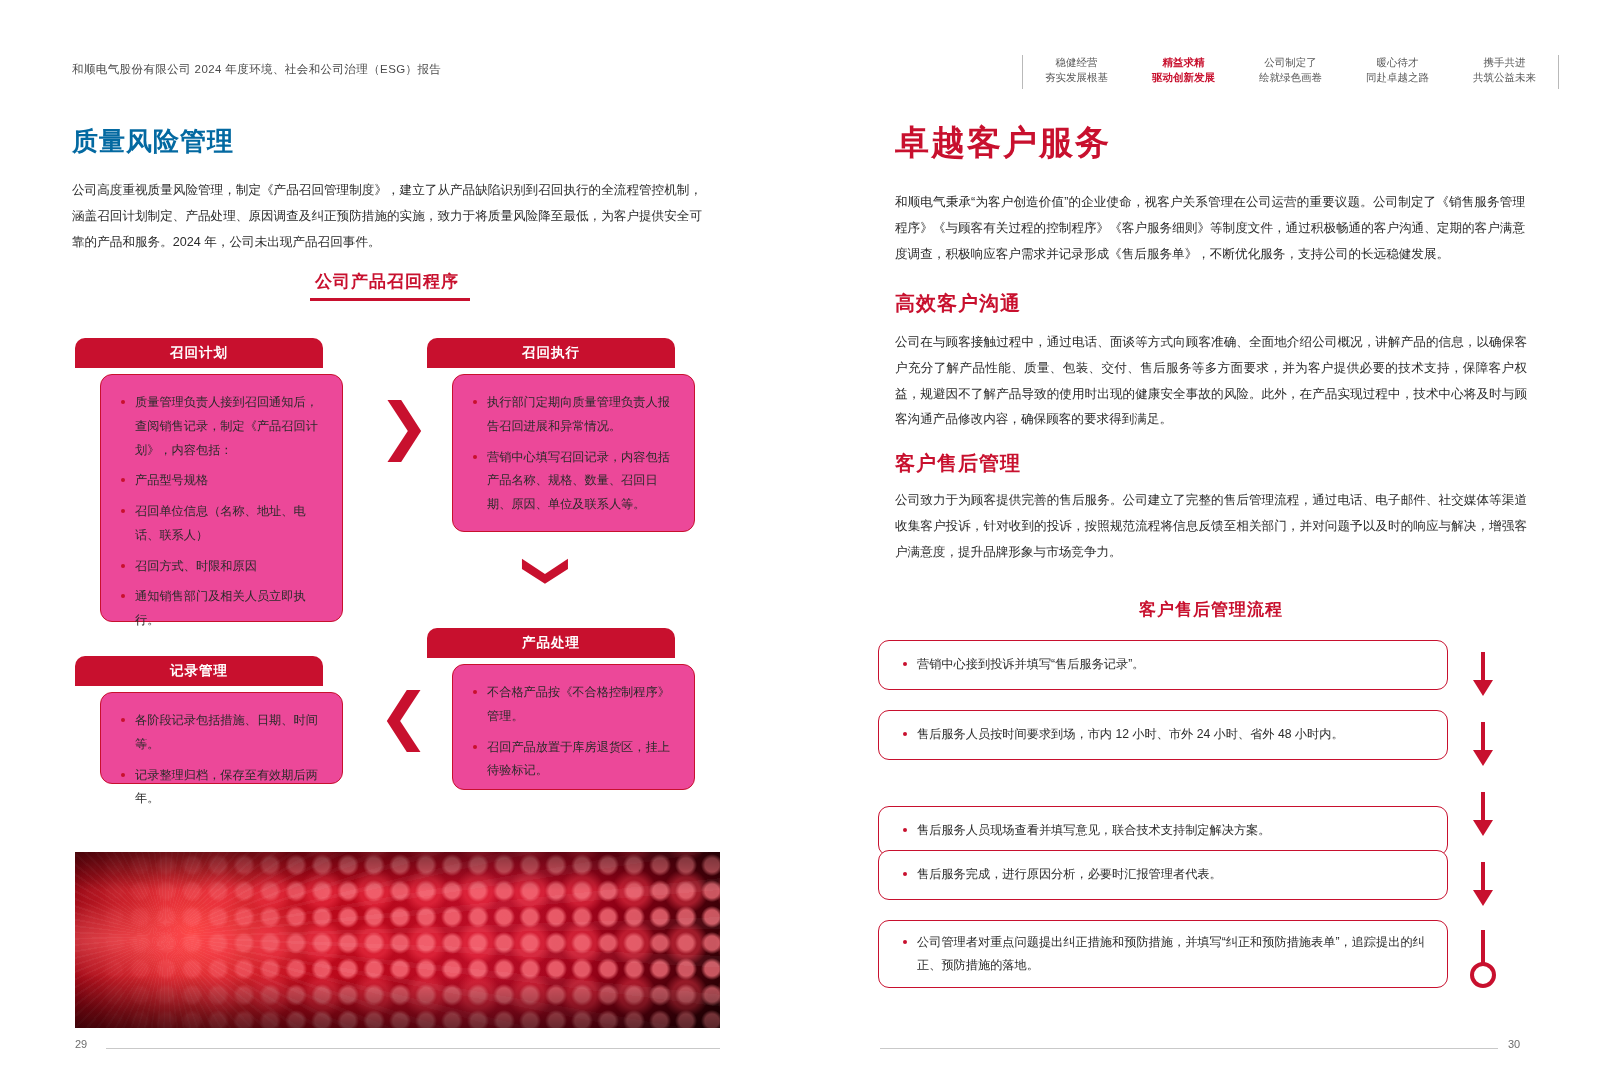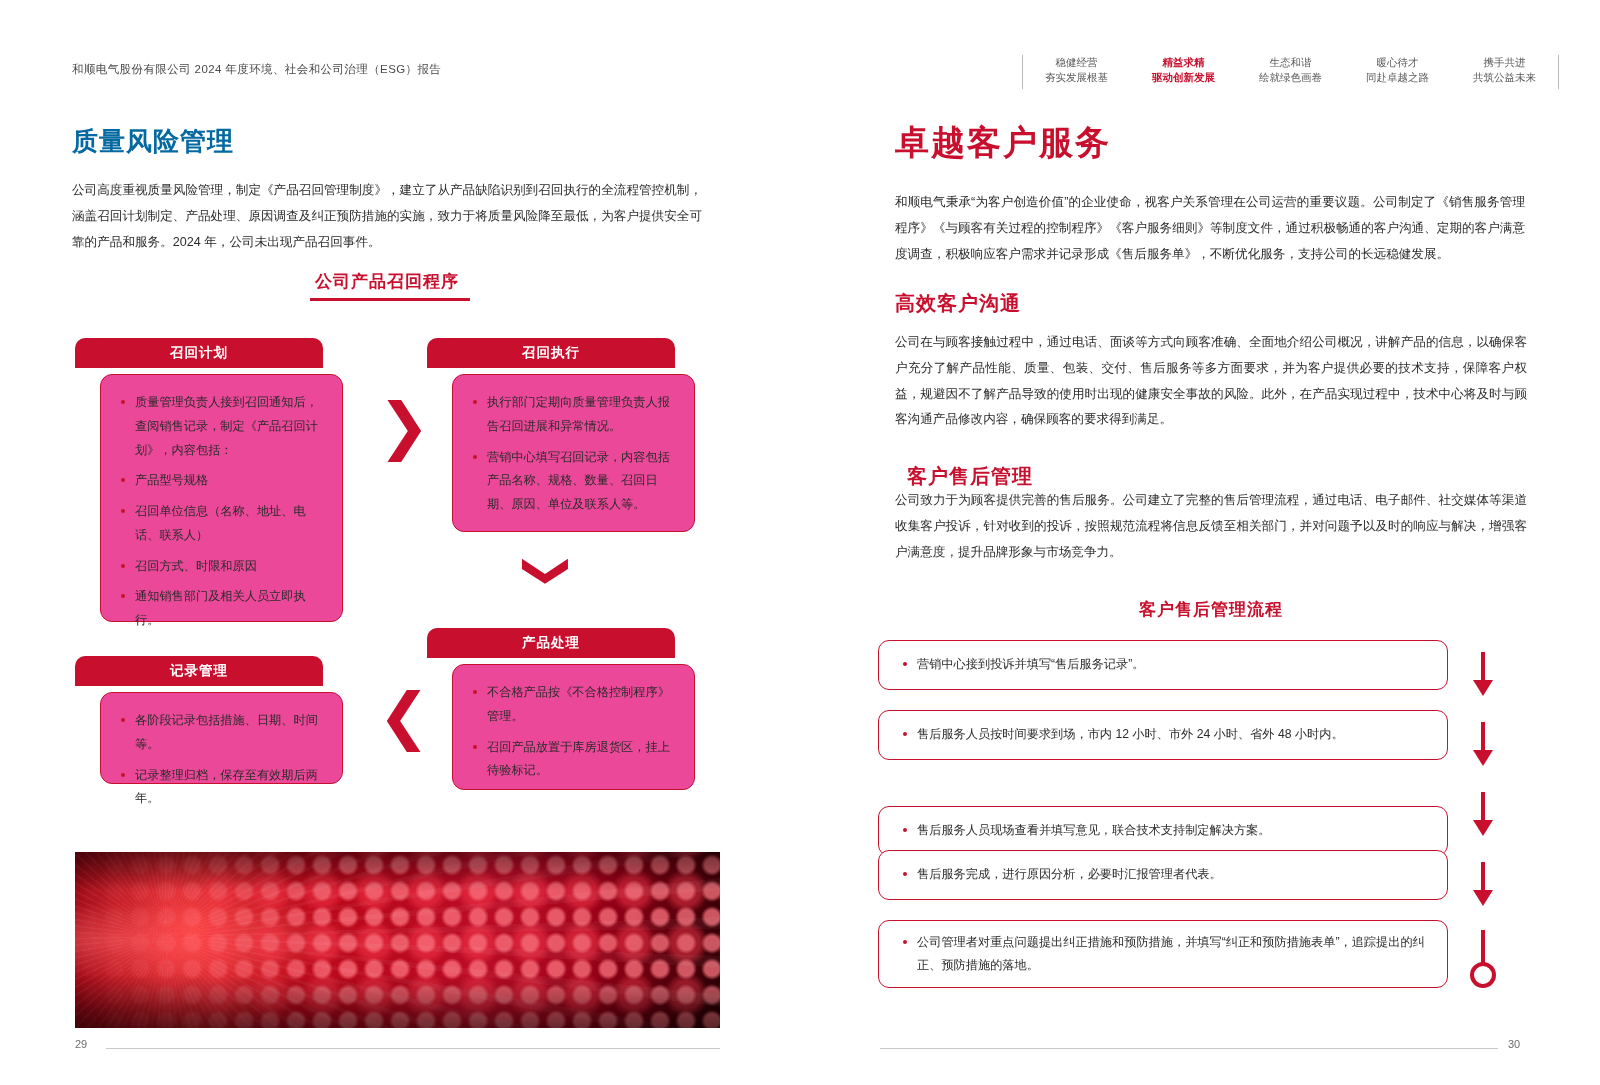"生态和谐" div { text: 生态和谐 -> 公司制定了 }
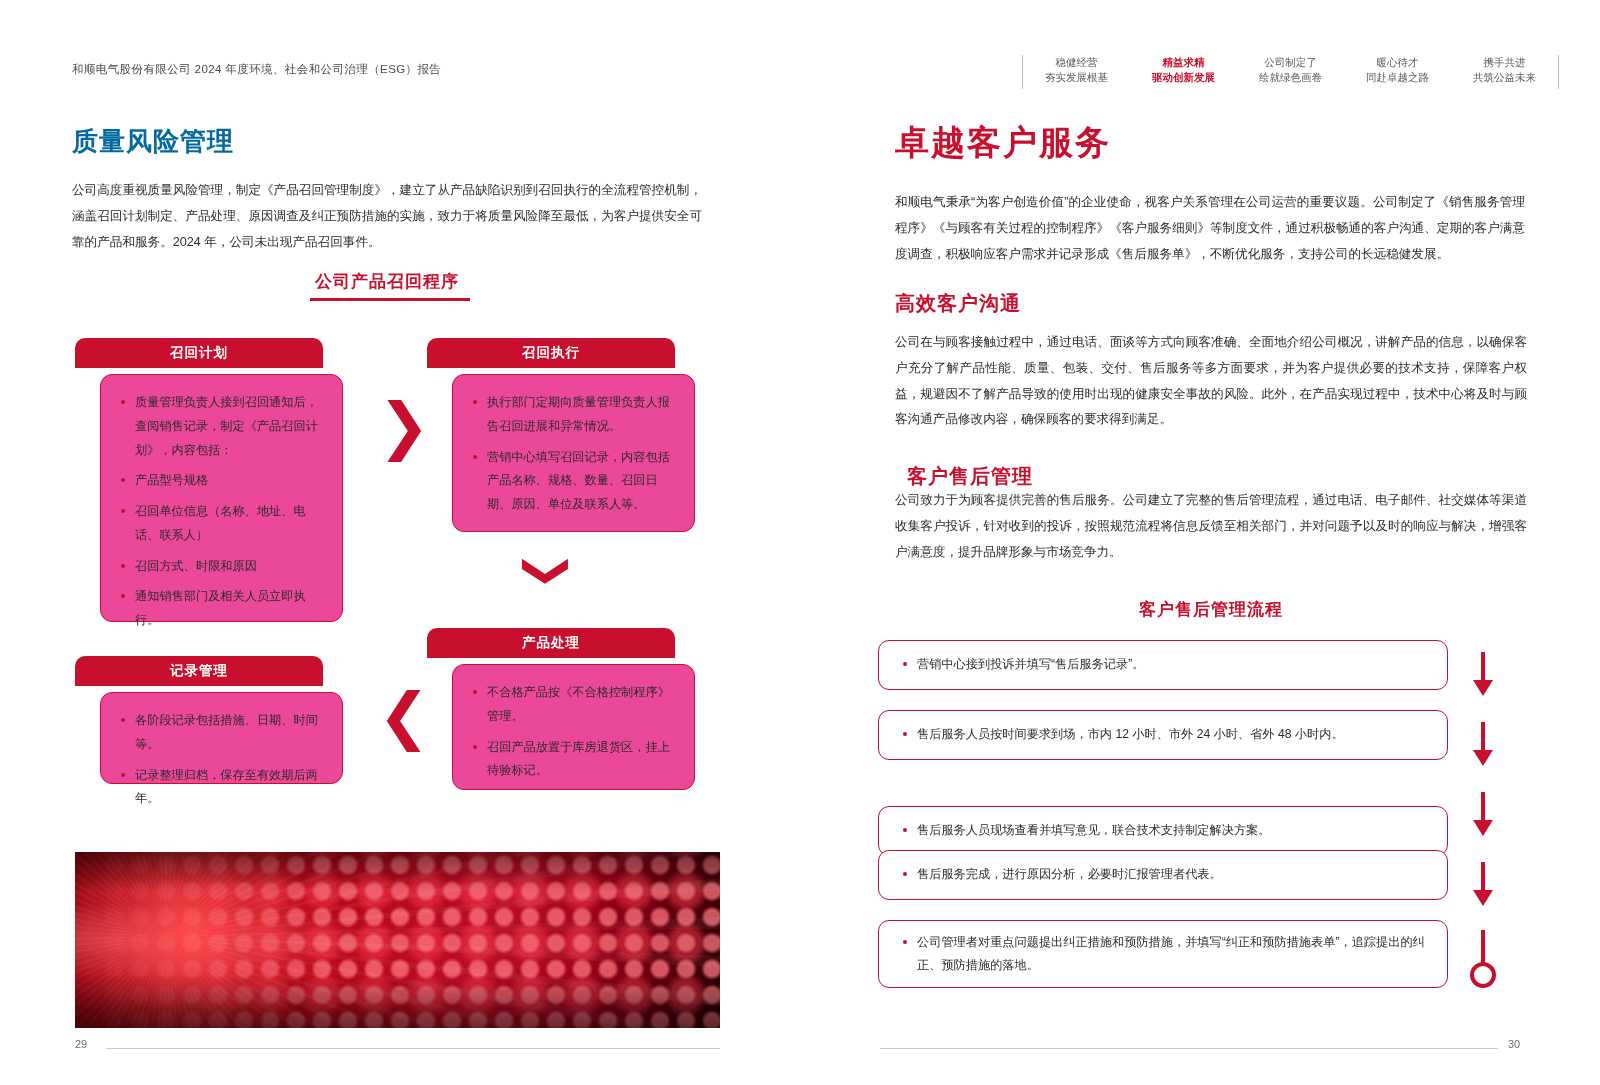"客户售后管理" div.h2-red { left: 107px -> 95px; margin-top: 13px -> none }
